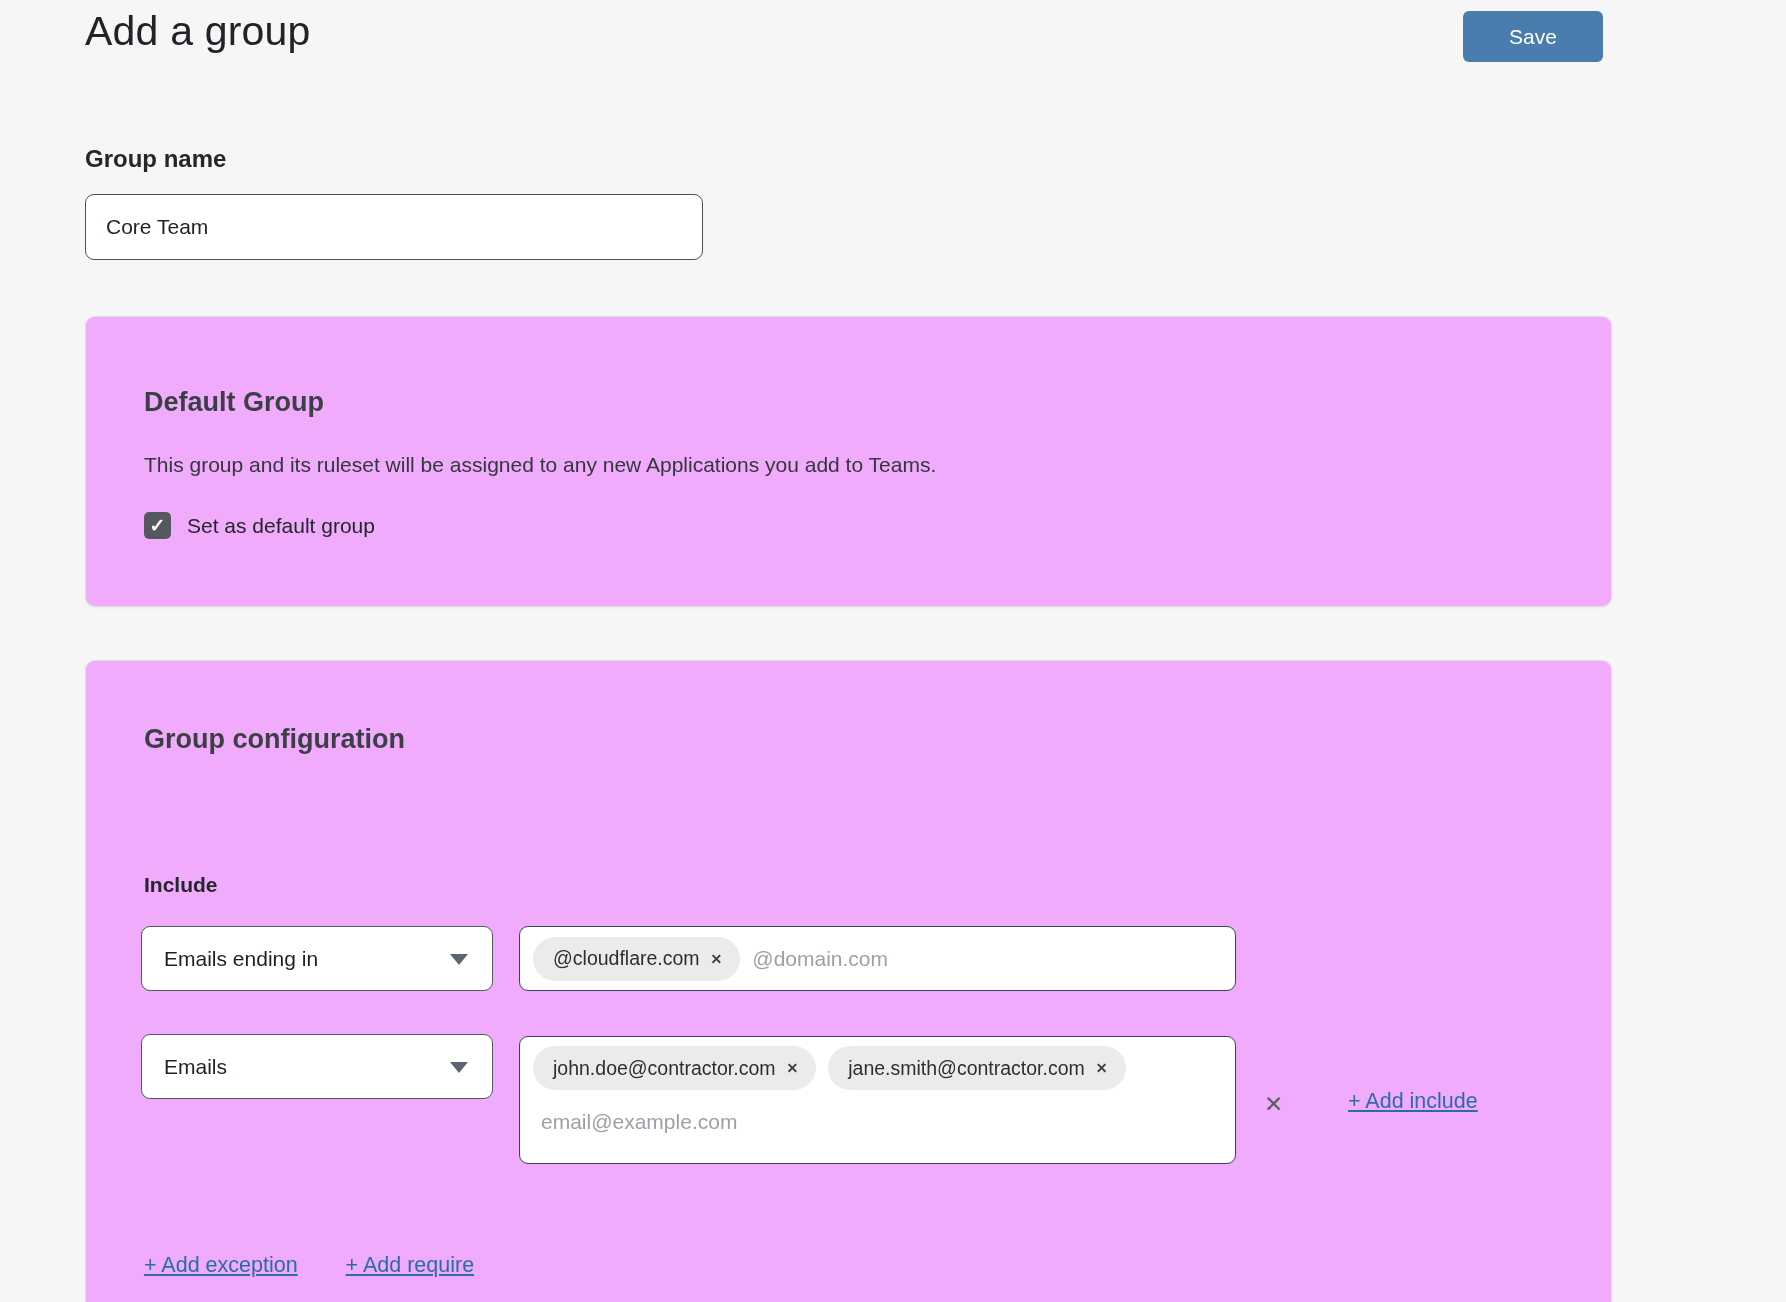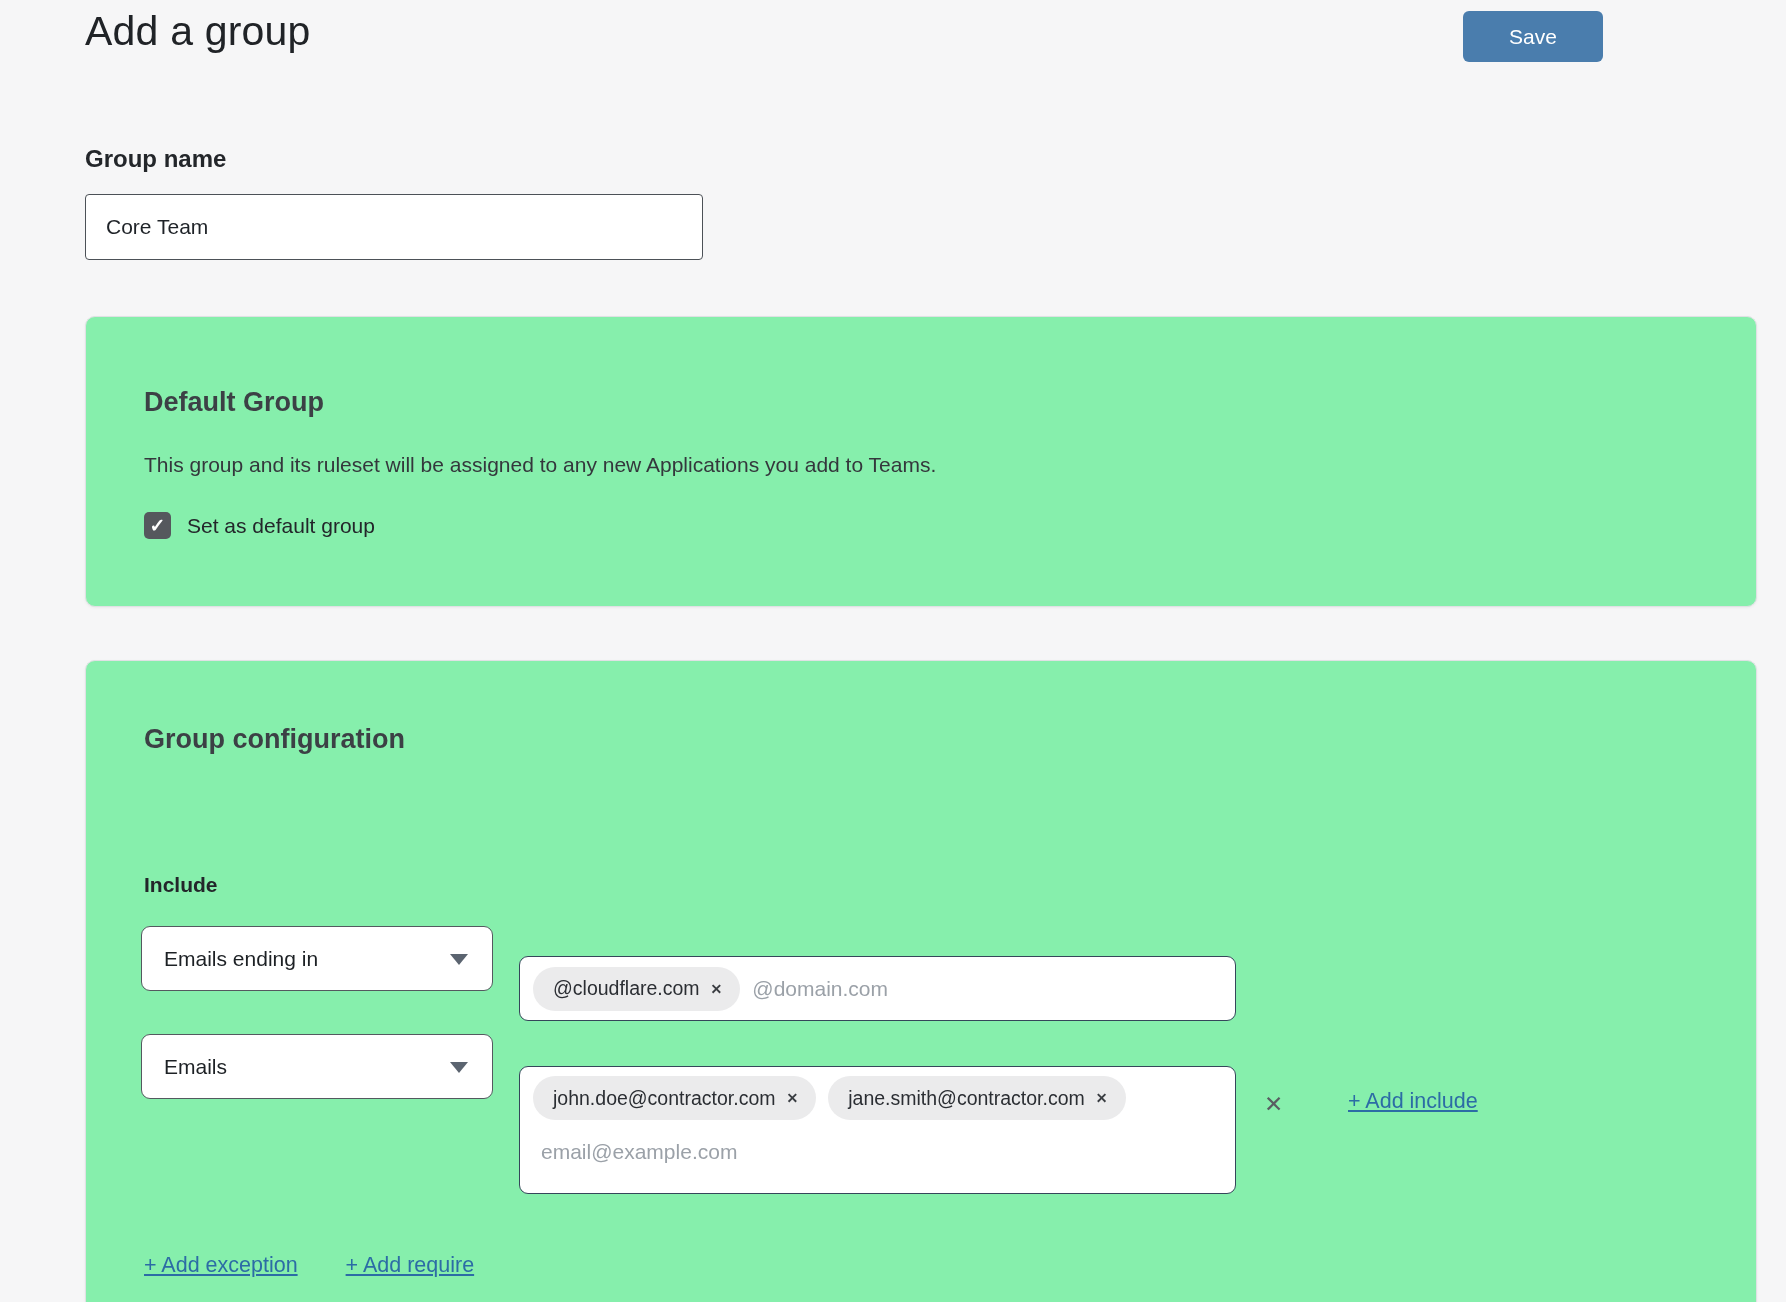"Core Team" .group-name-input { border-radius: 4px -> 9px }
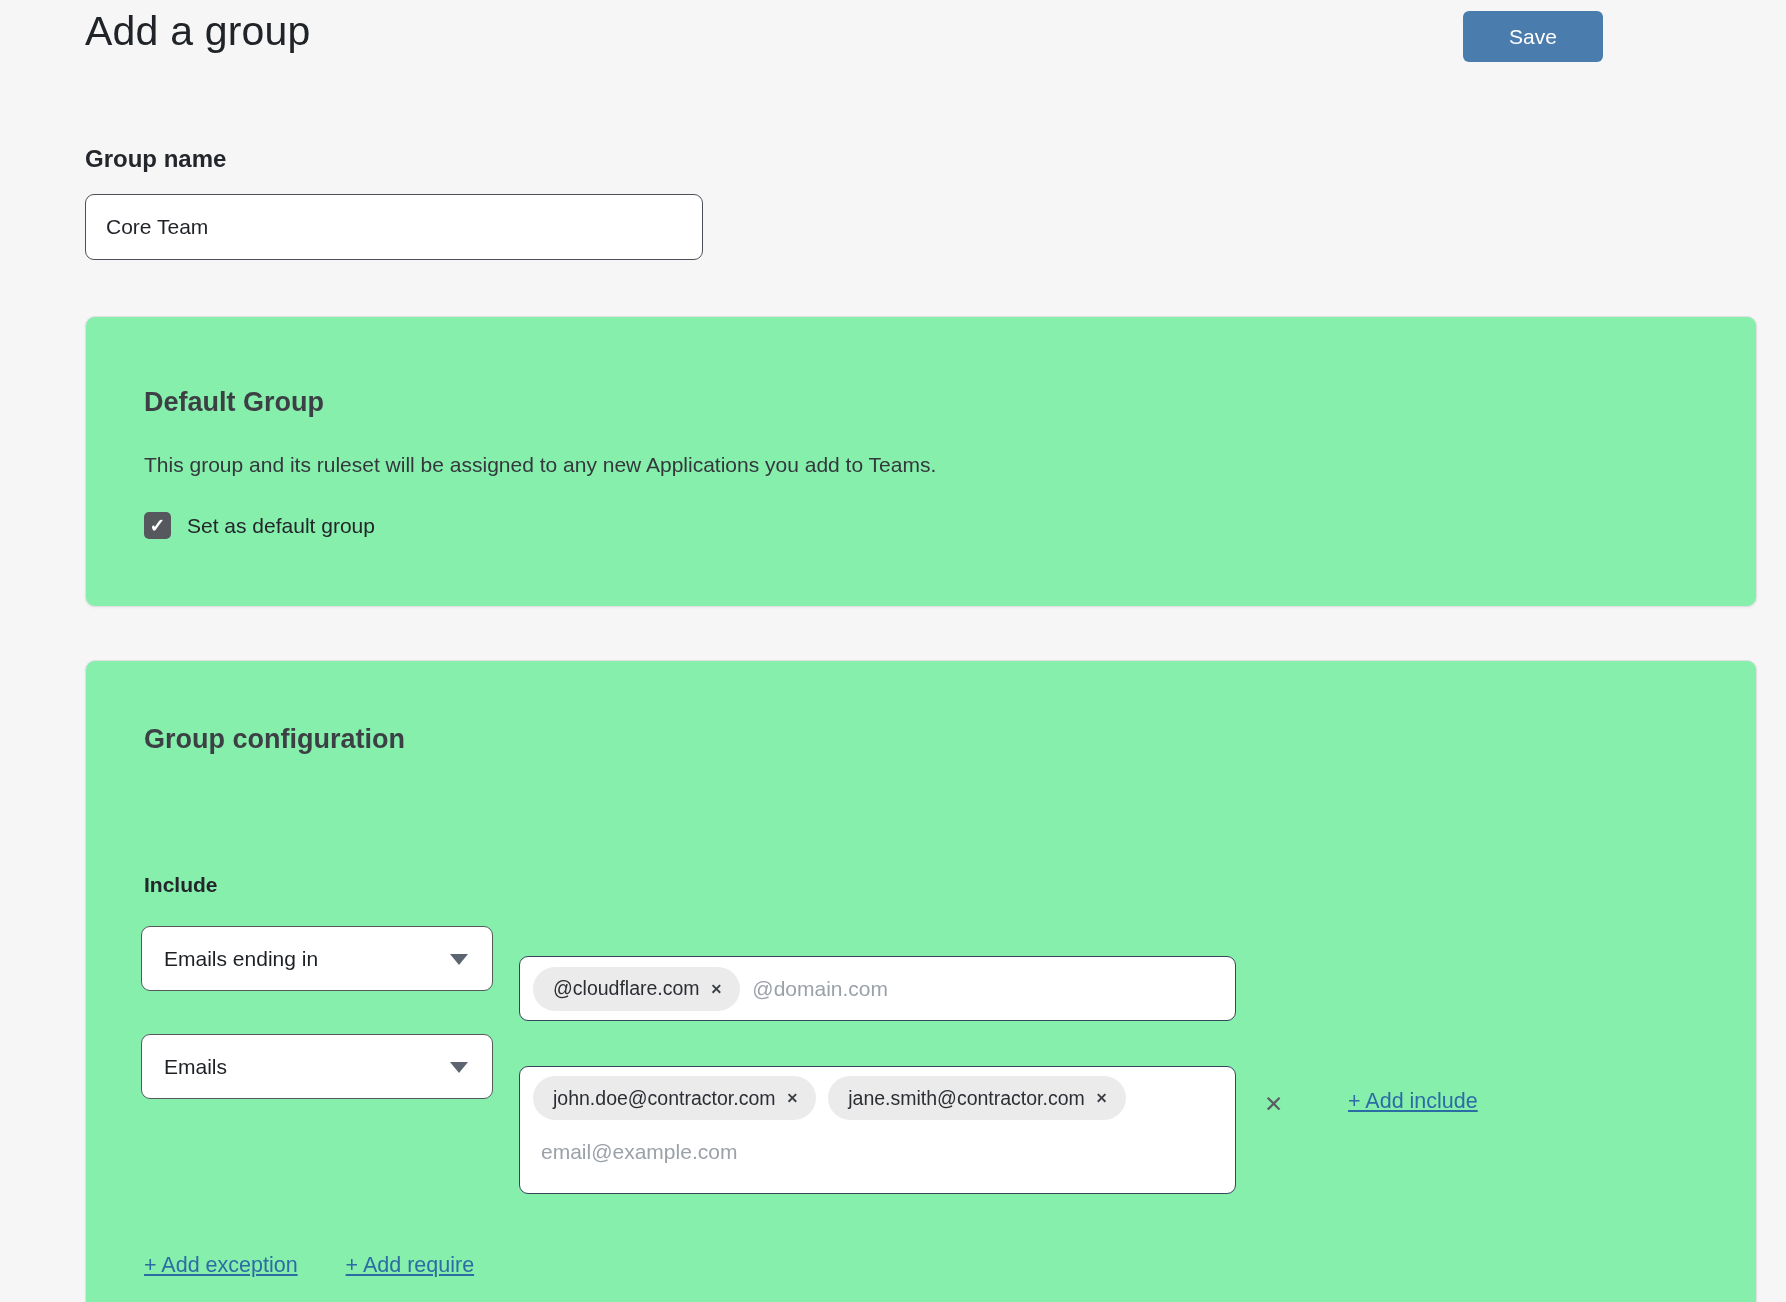"Default Group" .card { background: #86efac -> #f0abfc; width: 1672px -> 1527px }
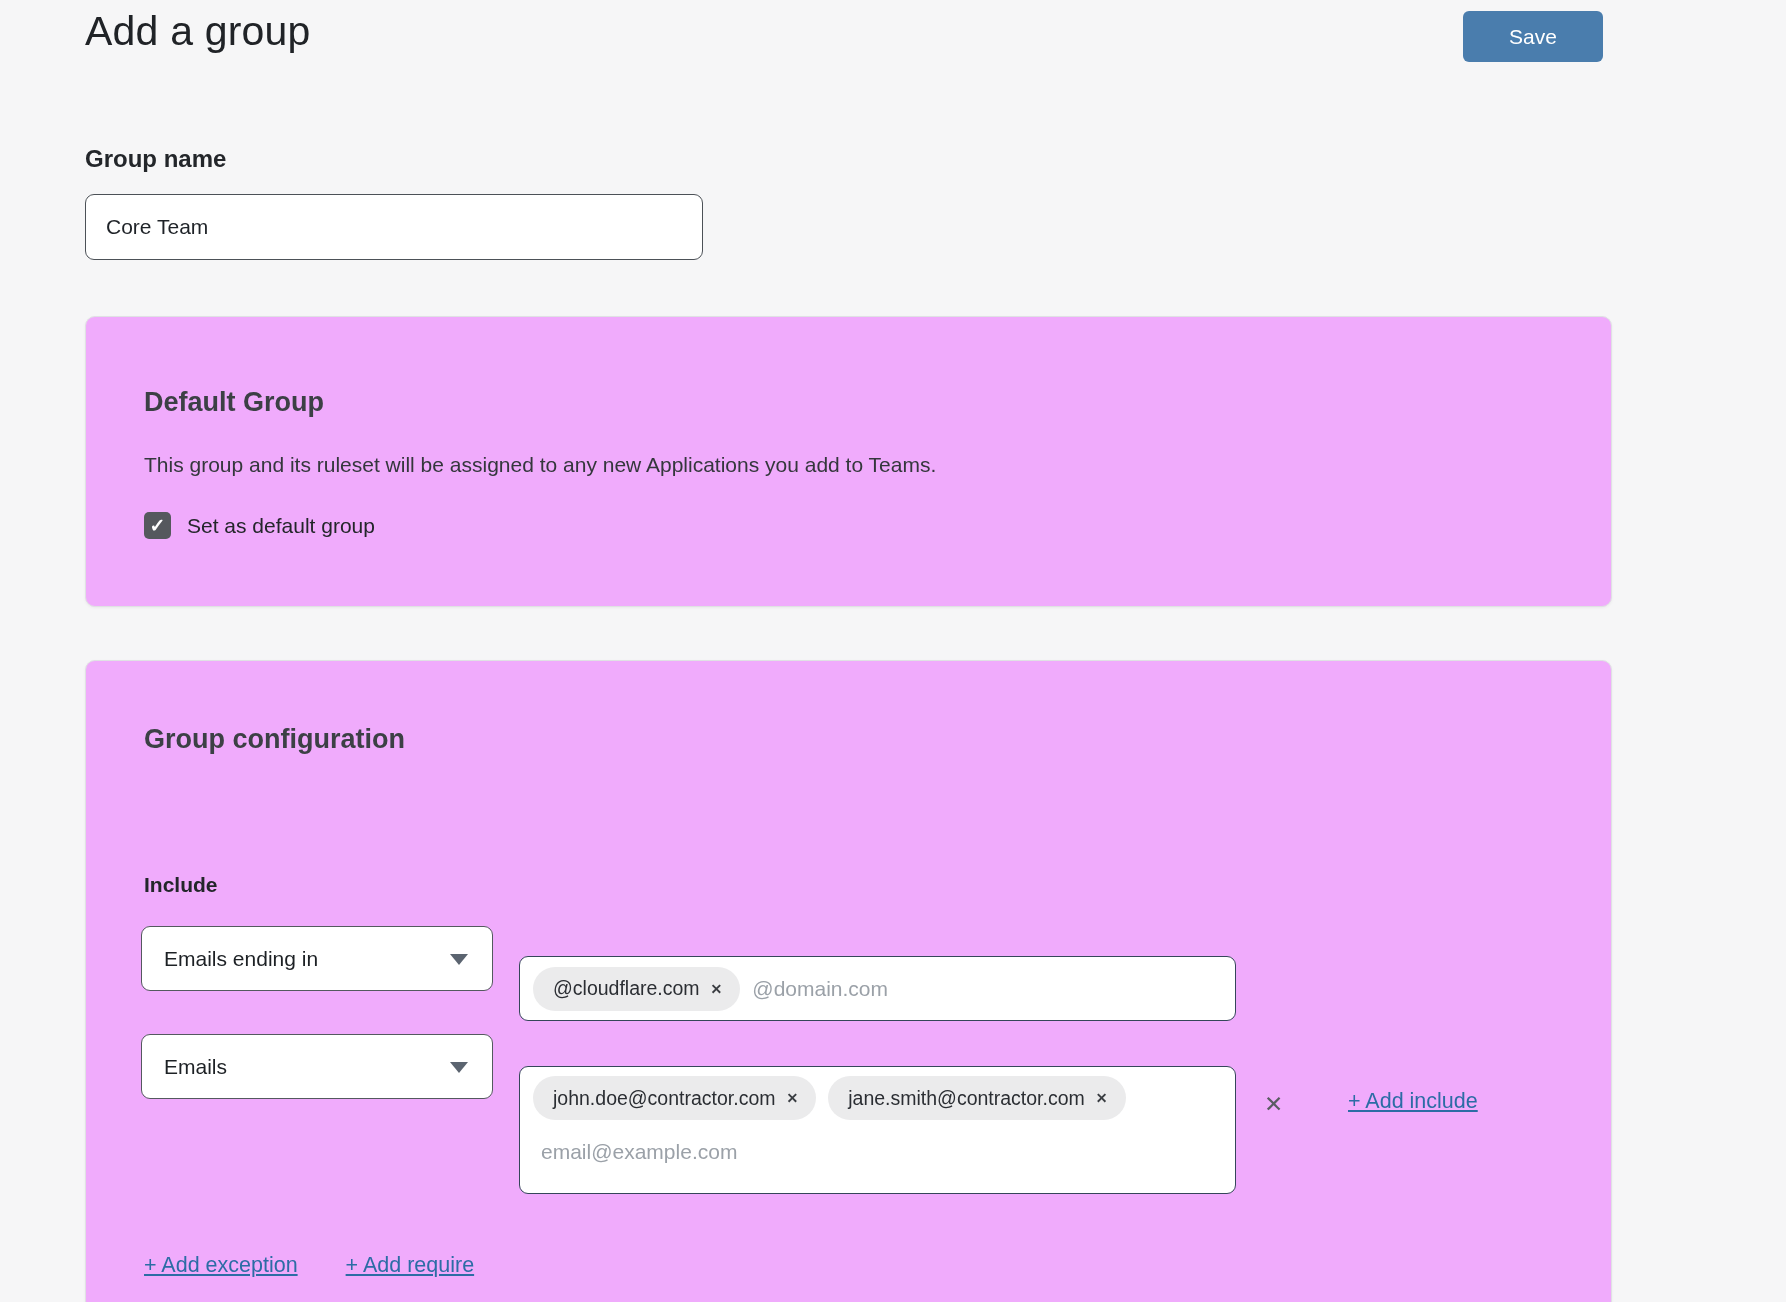"@cloudflare.com" .tag-input { margin-top: 30px -> none }
